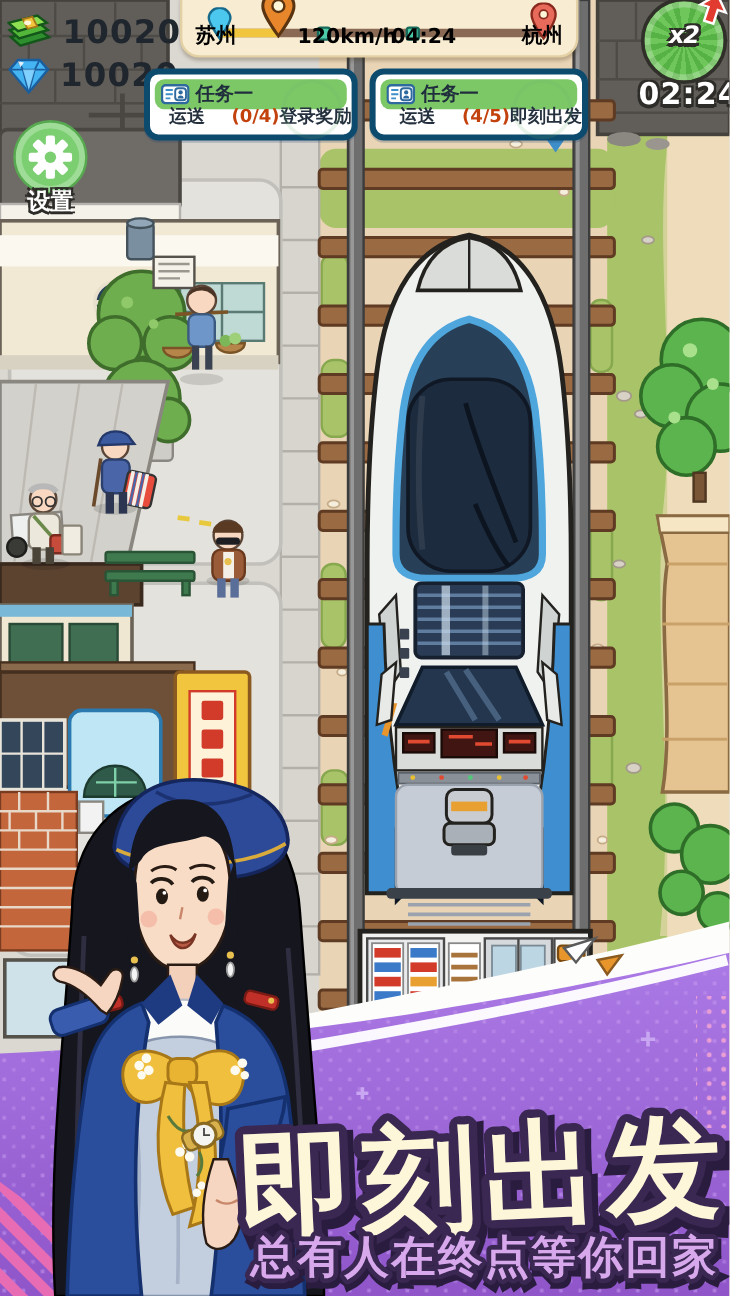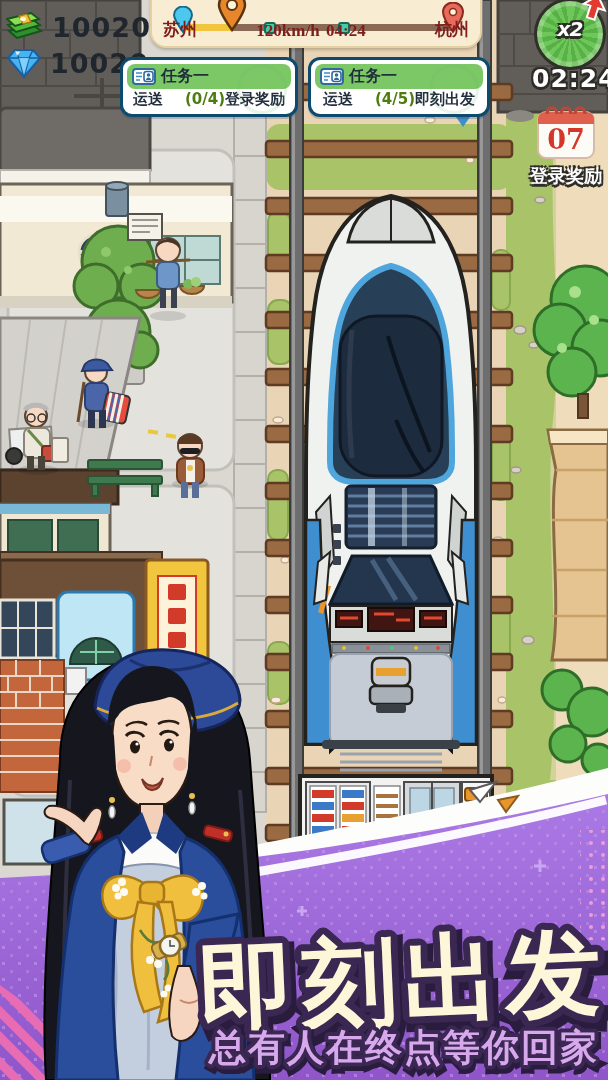"苏州" .route-labels span { color: #7f1d1d -> #000000; font-family: Liberation Serif, serif -> none }
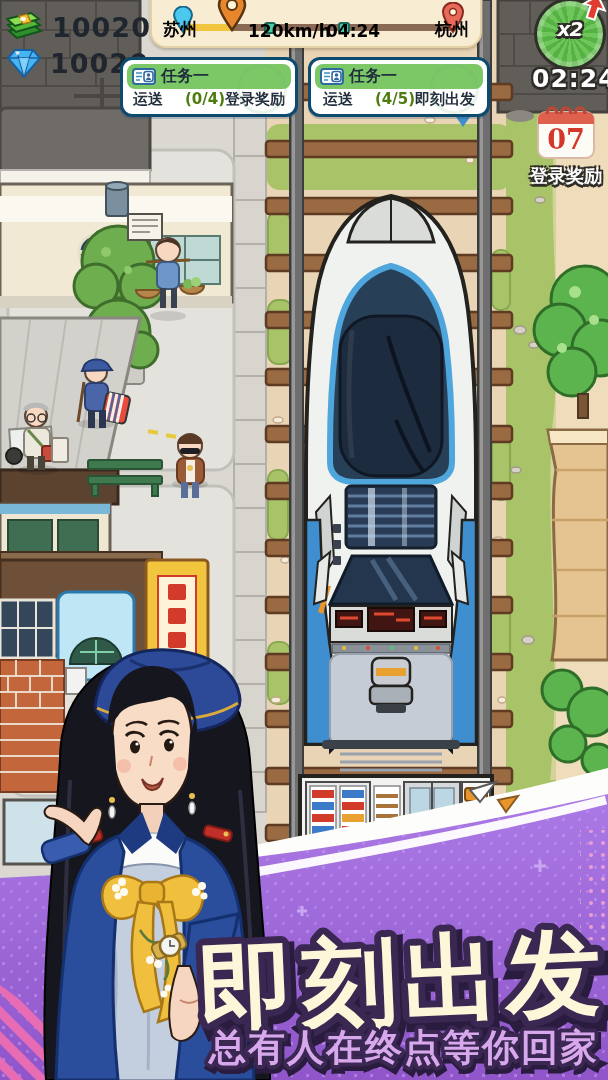"任务一" .task { border: 3px solid #0c4a6e -> 5px solid #0c4a6e }
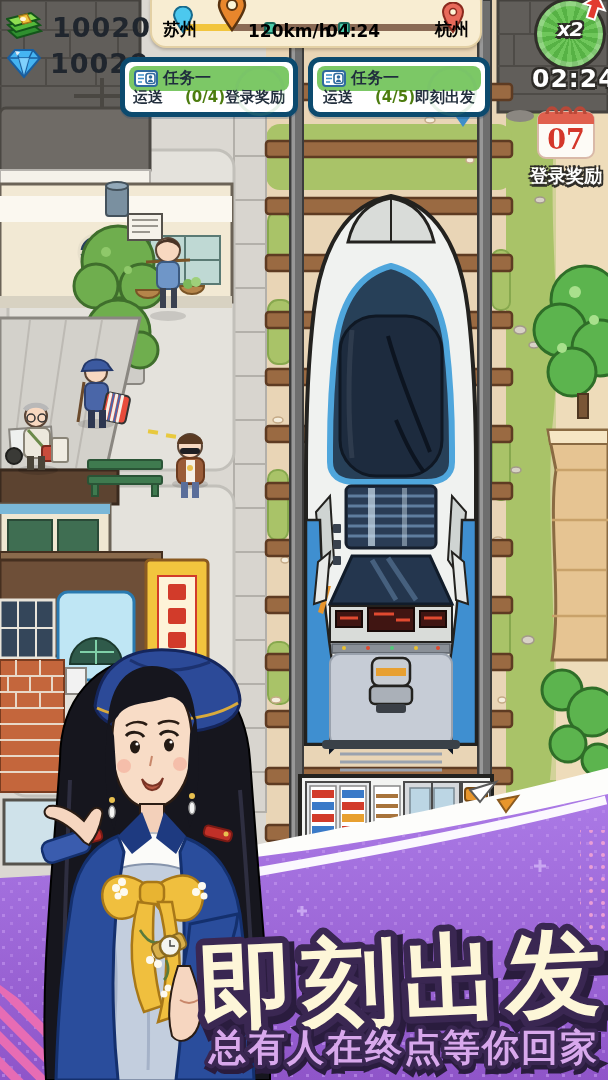"运送" .task-body { justify-content: center -> flex-end }
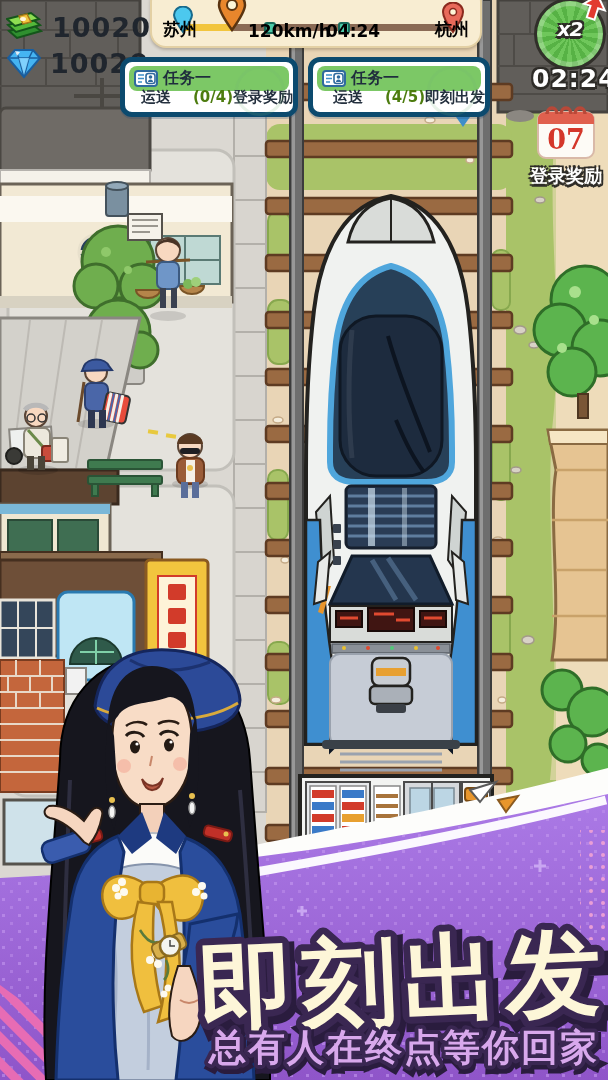"(0/4)" .task-progress { color: #4d7c0f -> #c2410c }
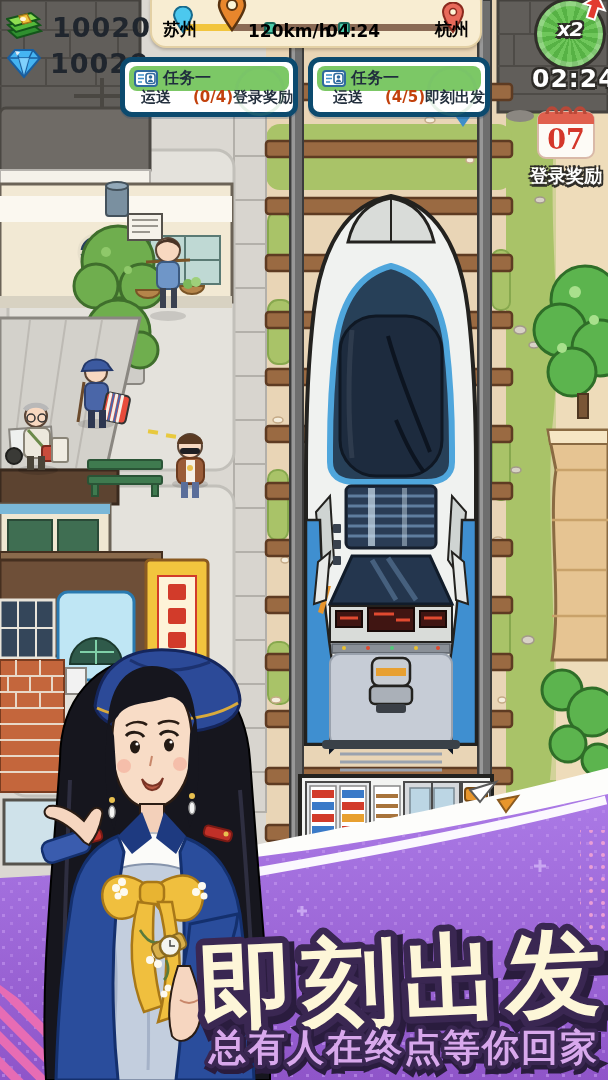"07" div.hud { html: <div> <svg> <rect></rect> <path></path> <path></path> <text>07</text> </svg> <div>登录奖励</div> </div> -> none }
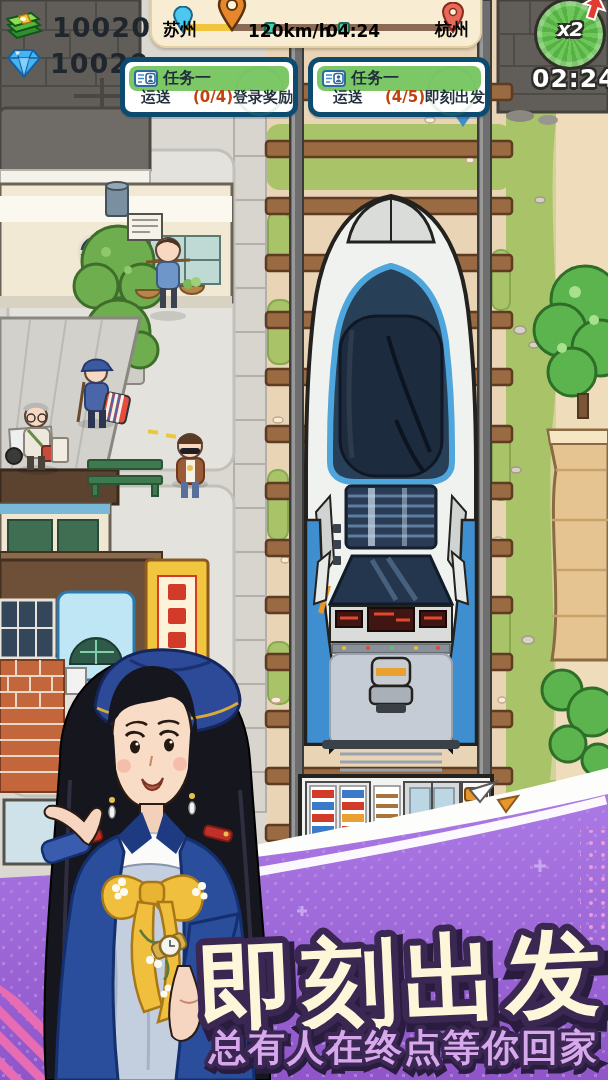"设置" div.hud { html: none -> <div> <div> <svg> <g> <rect></rect> <rect></rect> <rect></rect> <rect></rect> <rect></rect> <rect></rect> <rect></rect> <rect></rect> <circle></circle> </g> <circle></circle> </svg> </div> <div>设置</div> </div> }
